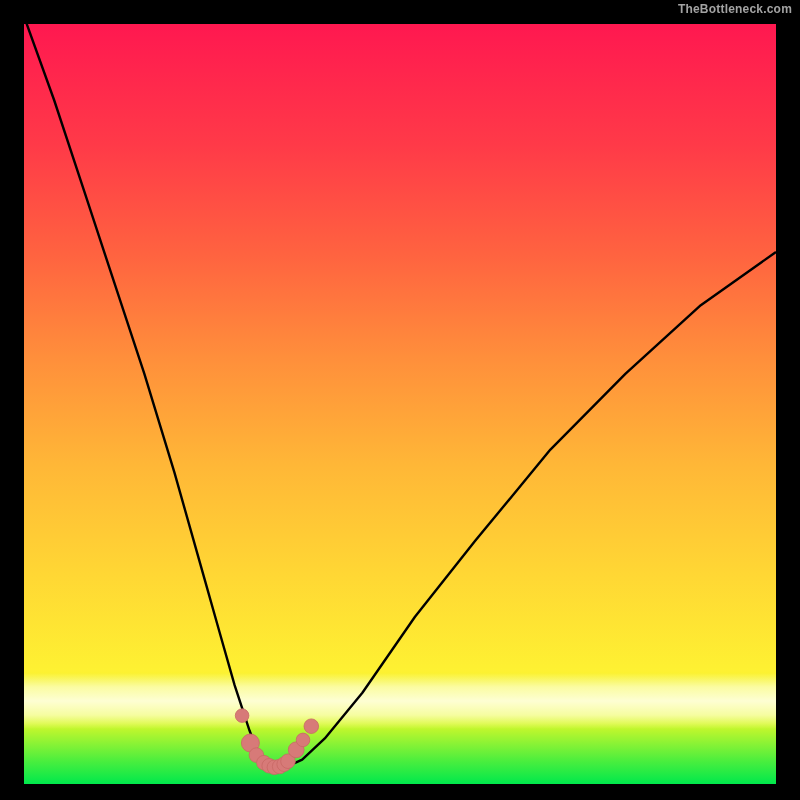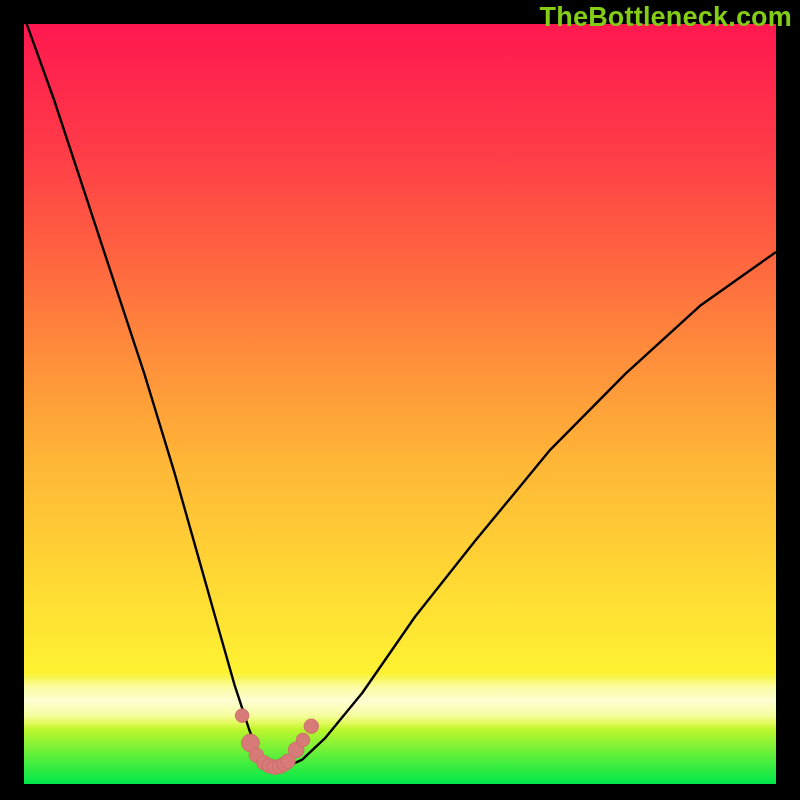"TheBottleneck.com" .watermark { color: #84cc16 -> #a3a3a3; font-size: 27px -> 12px }
